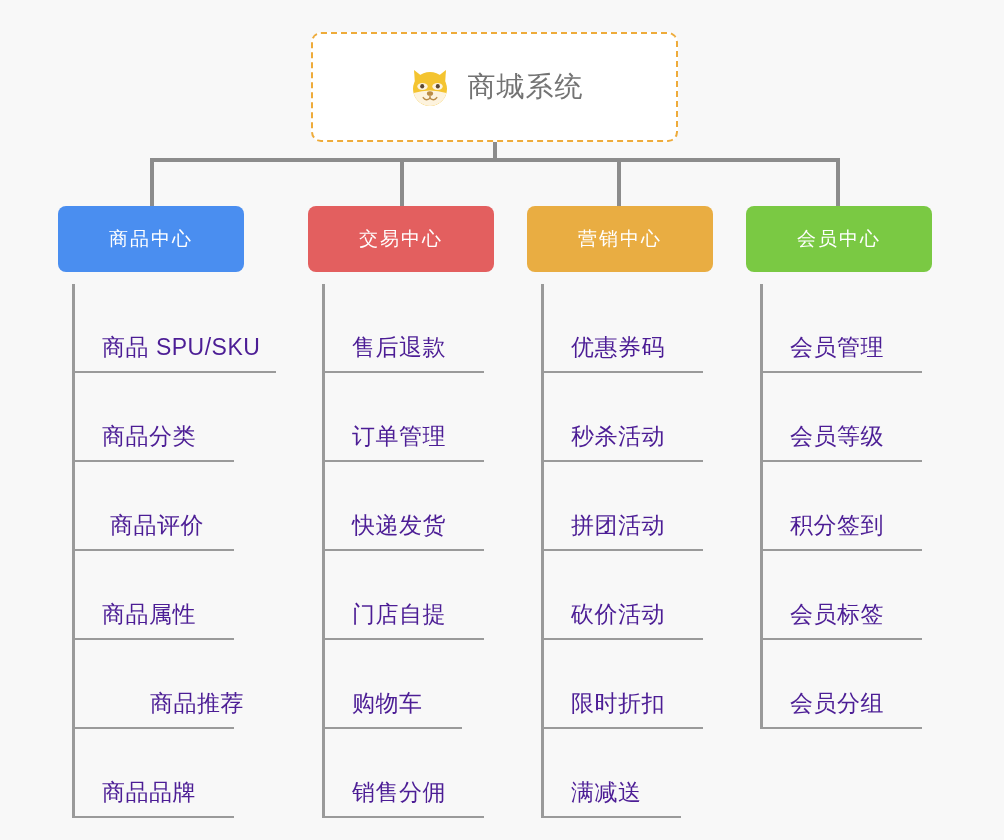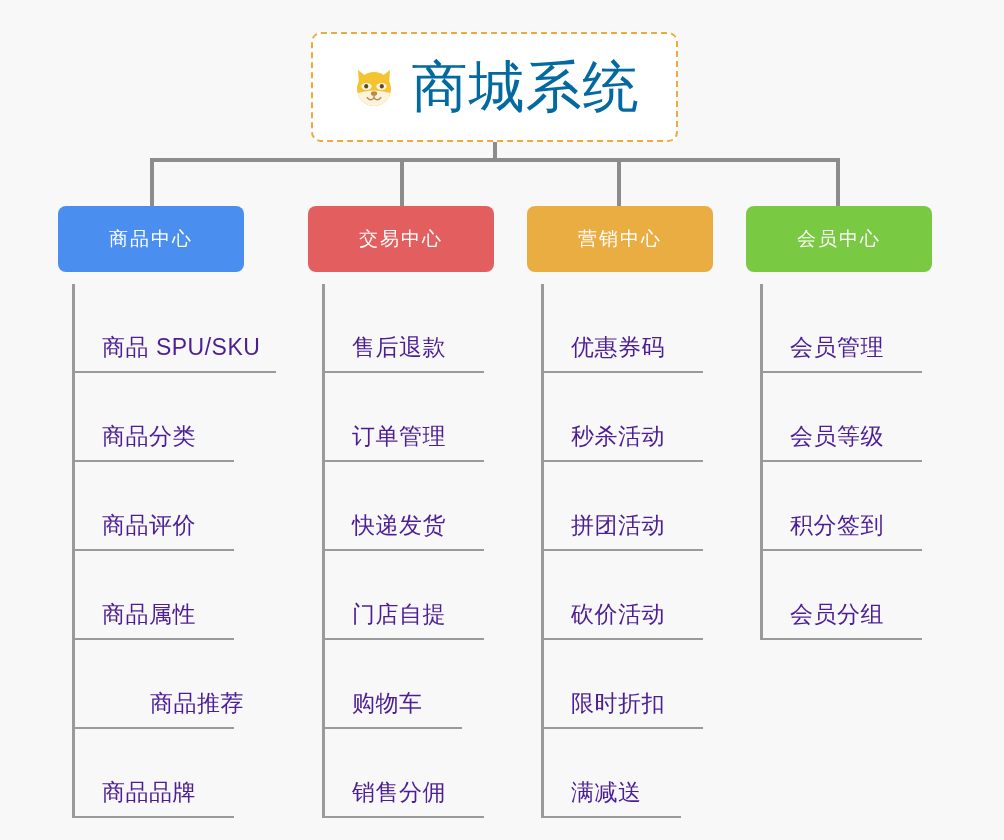"商城系统" .root-title { color: #0369a1 -> #737373; font-size: 56px -> 28px }
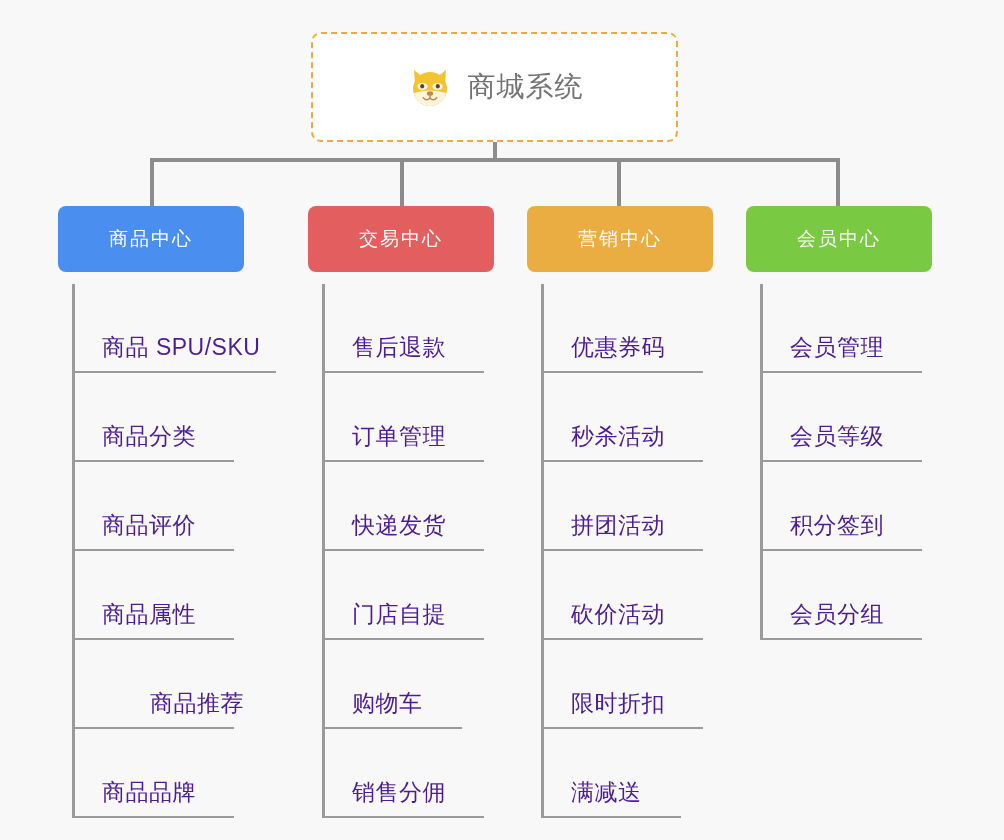"商品评价" div.leaf-item { padding-left: none -> 8px }
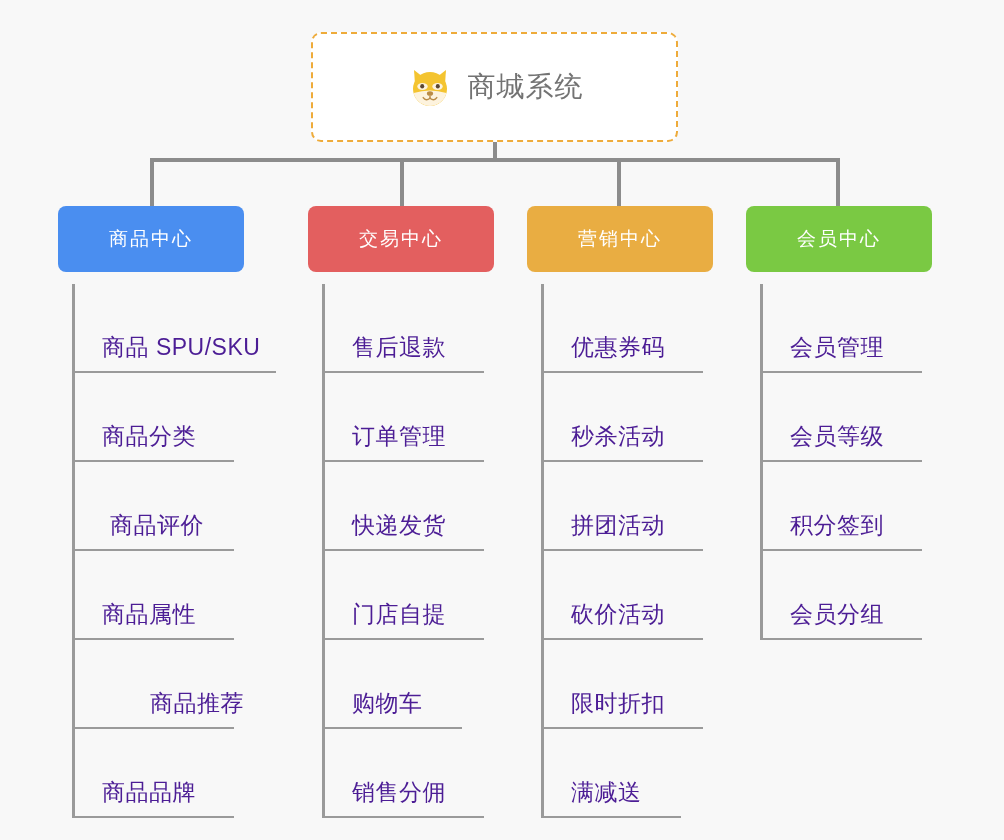"会员标签" div.leaf-item { html: none -> <div> <span>会员标签</span> </div> }
